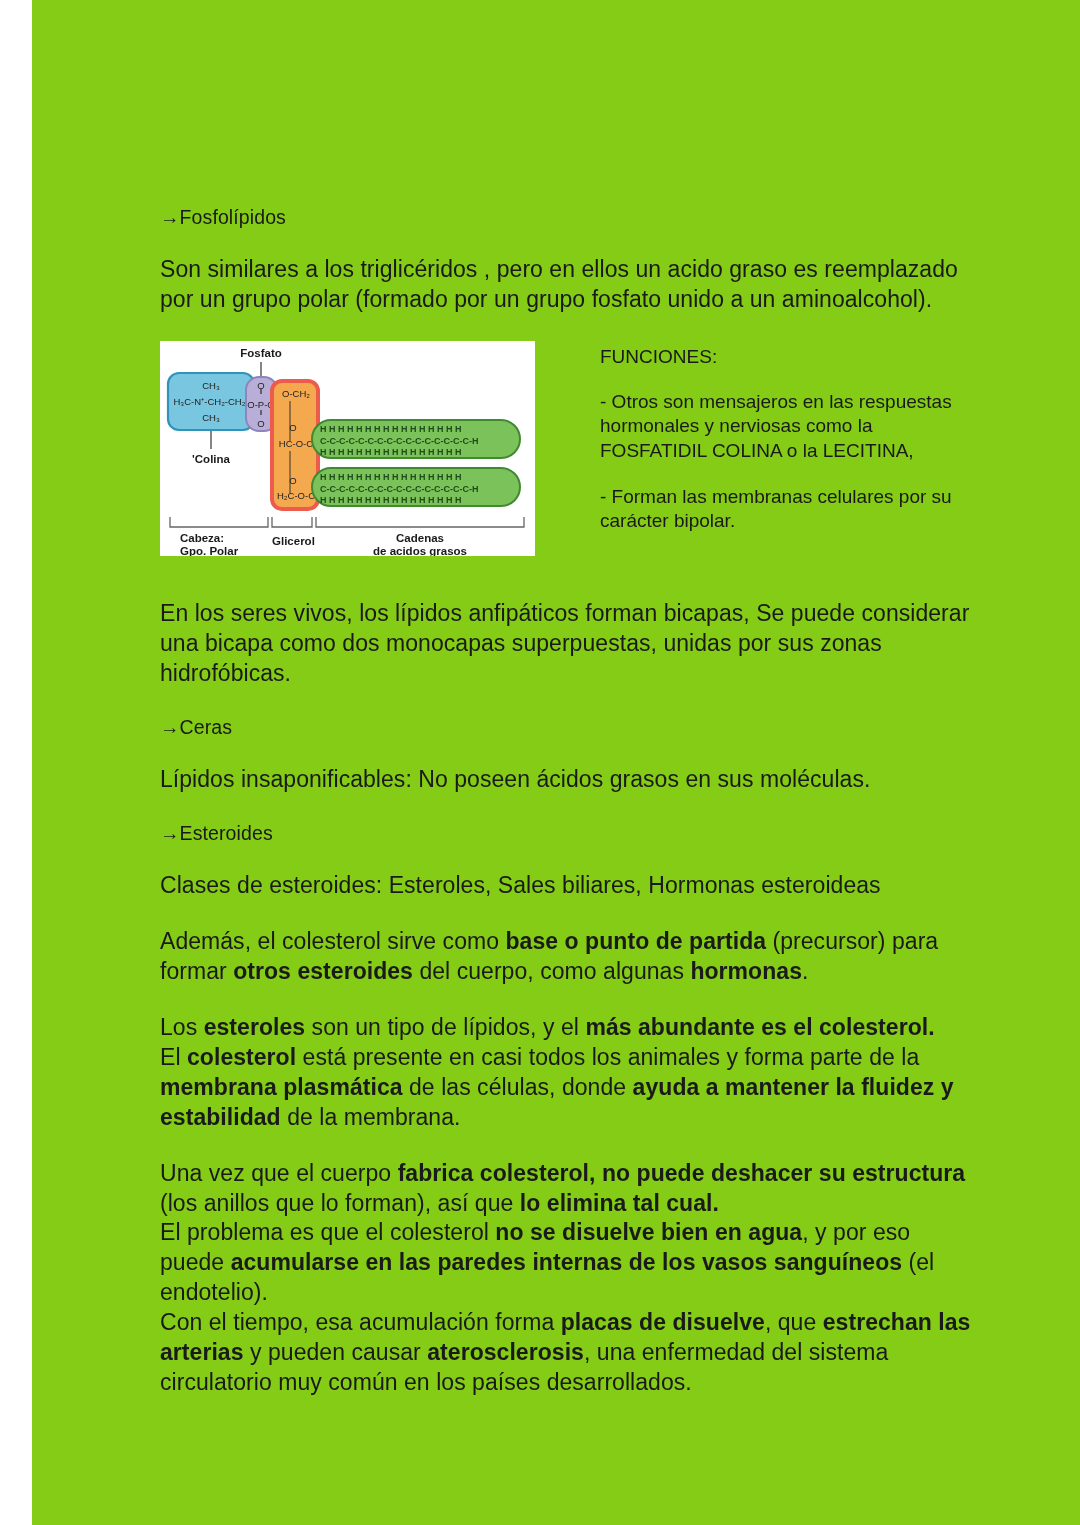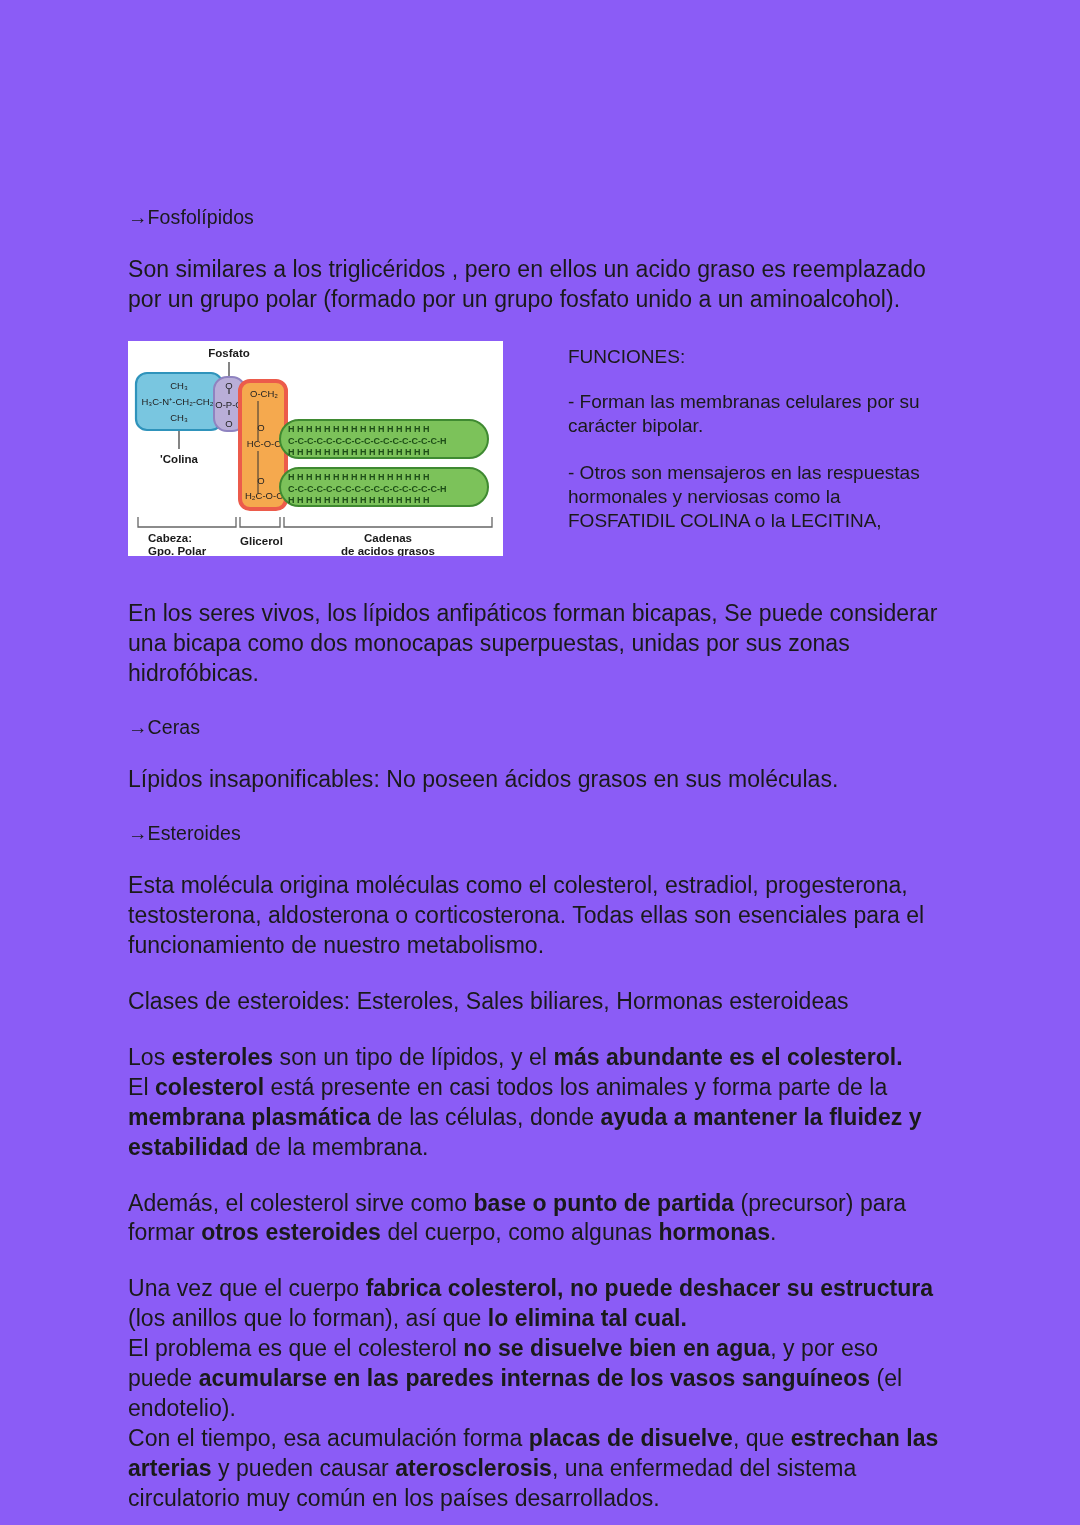"→Fosfolípidos" .page { background: #8b5cf6 -> #84cc16; margin-left: none -> 32px }
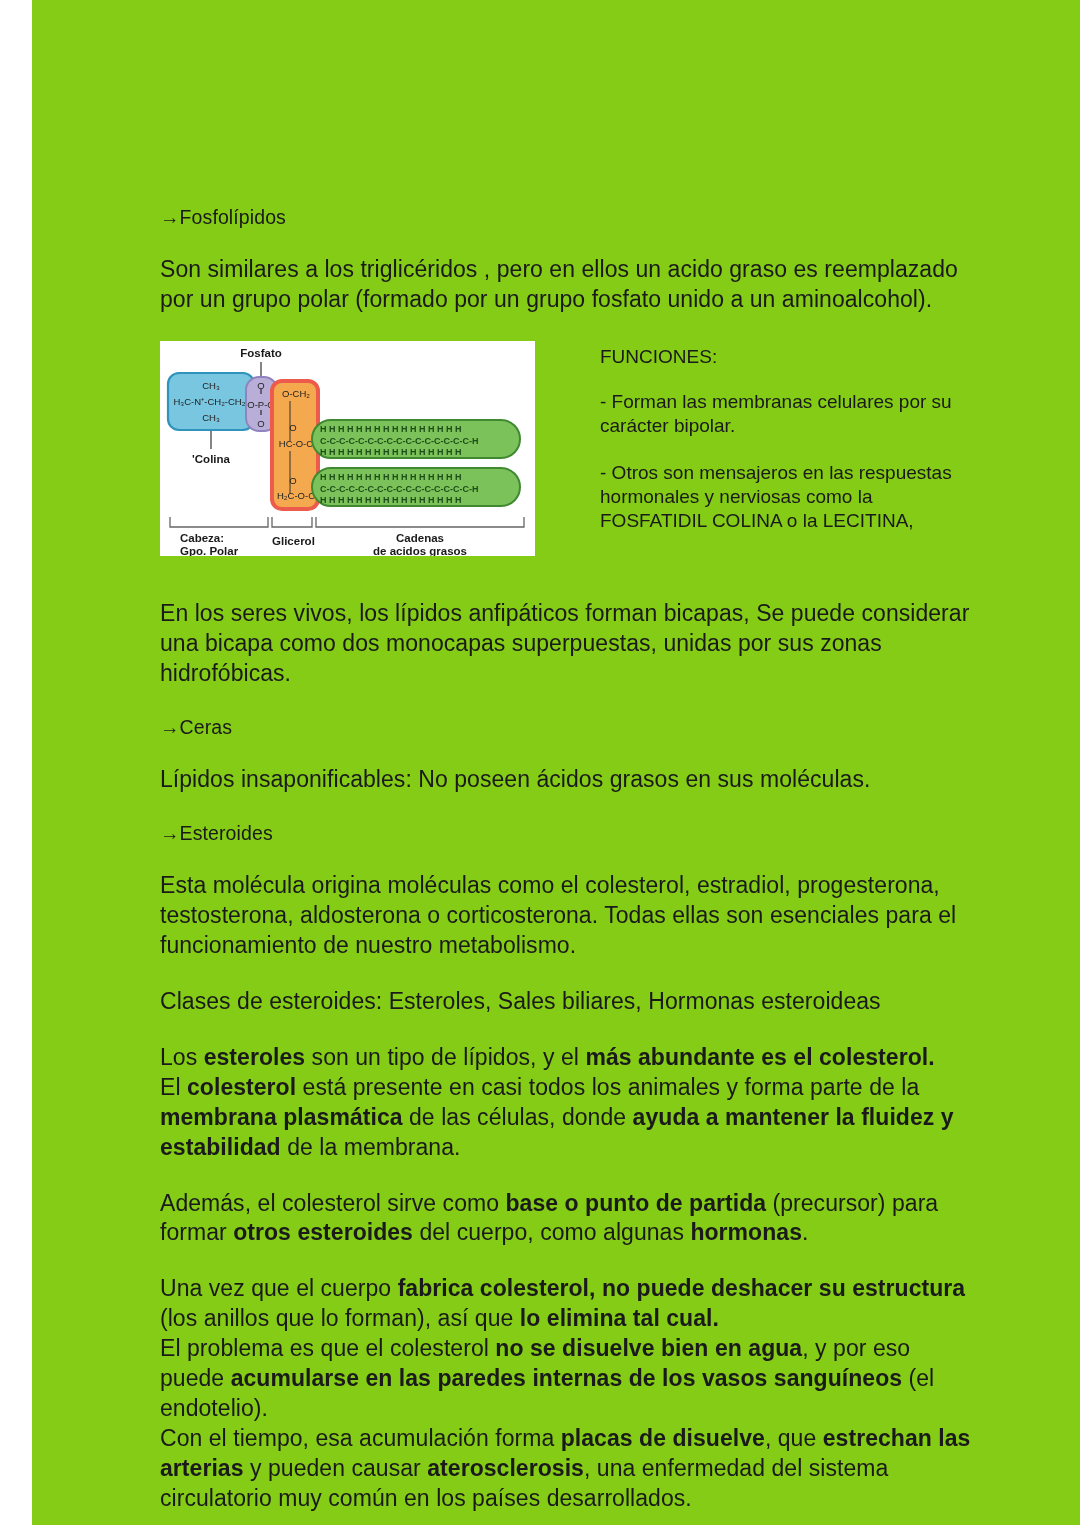"- Forman las membranas celulares" div.fn-item { order: before "- Otros son mensajeros en" -> after "- Otros son mensajeros en" }
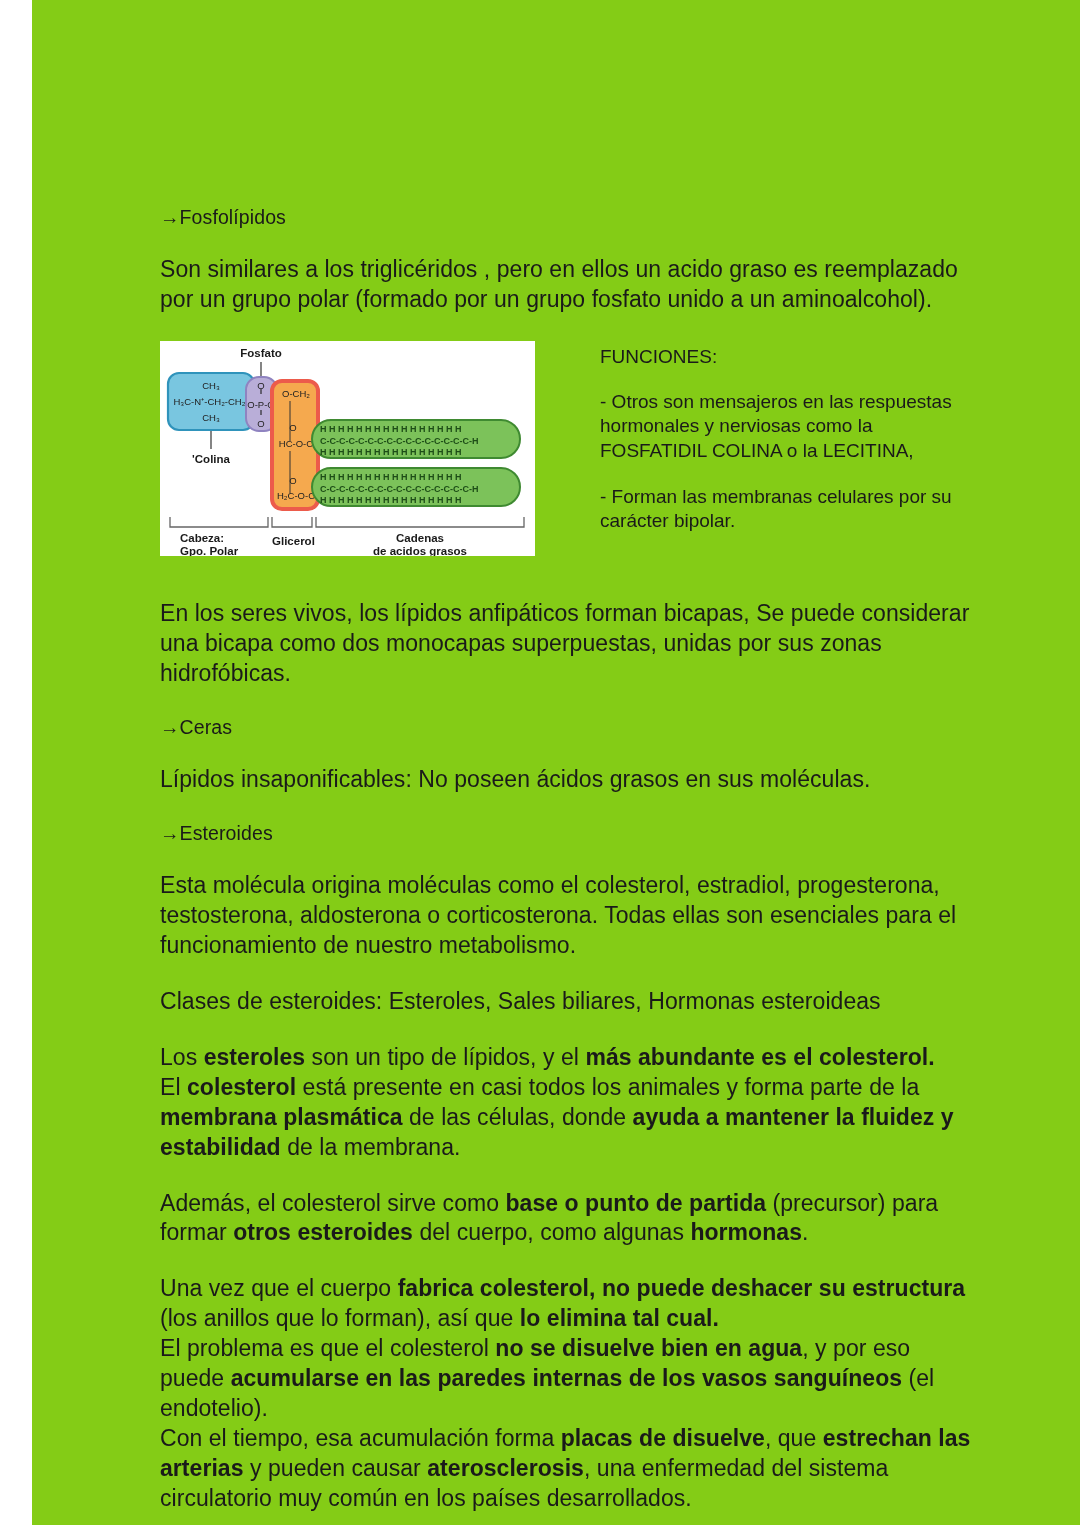"Esta molécula origina moléculas como" p.para { html: <p>Esta molécula origina moléculas como el colesterol, estradiol, progesterona, testosterona, aldosterona o corticosterona. Todas ellas son esenciales para el funcionamiento de nuestro metabolismo.</p> -> none }
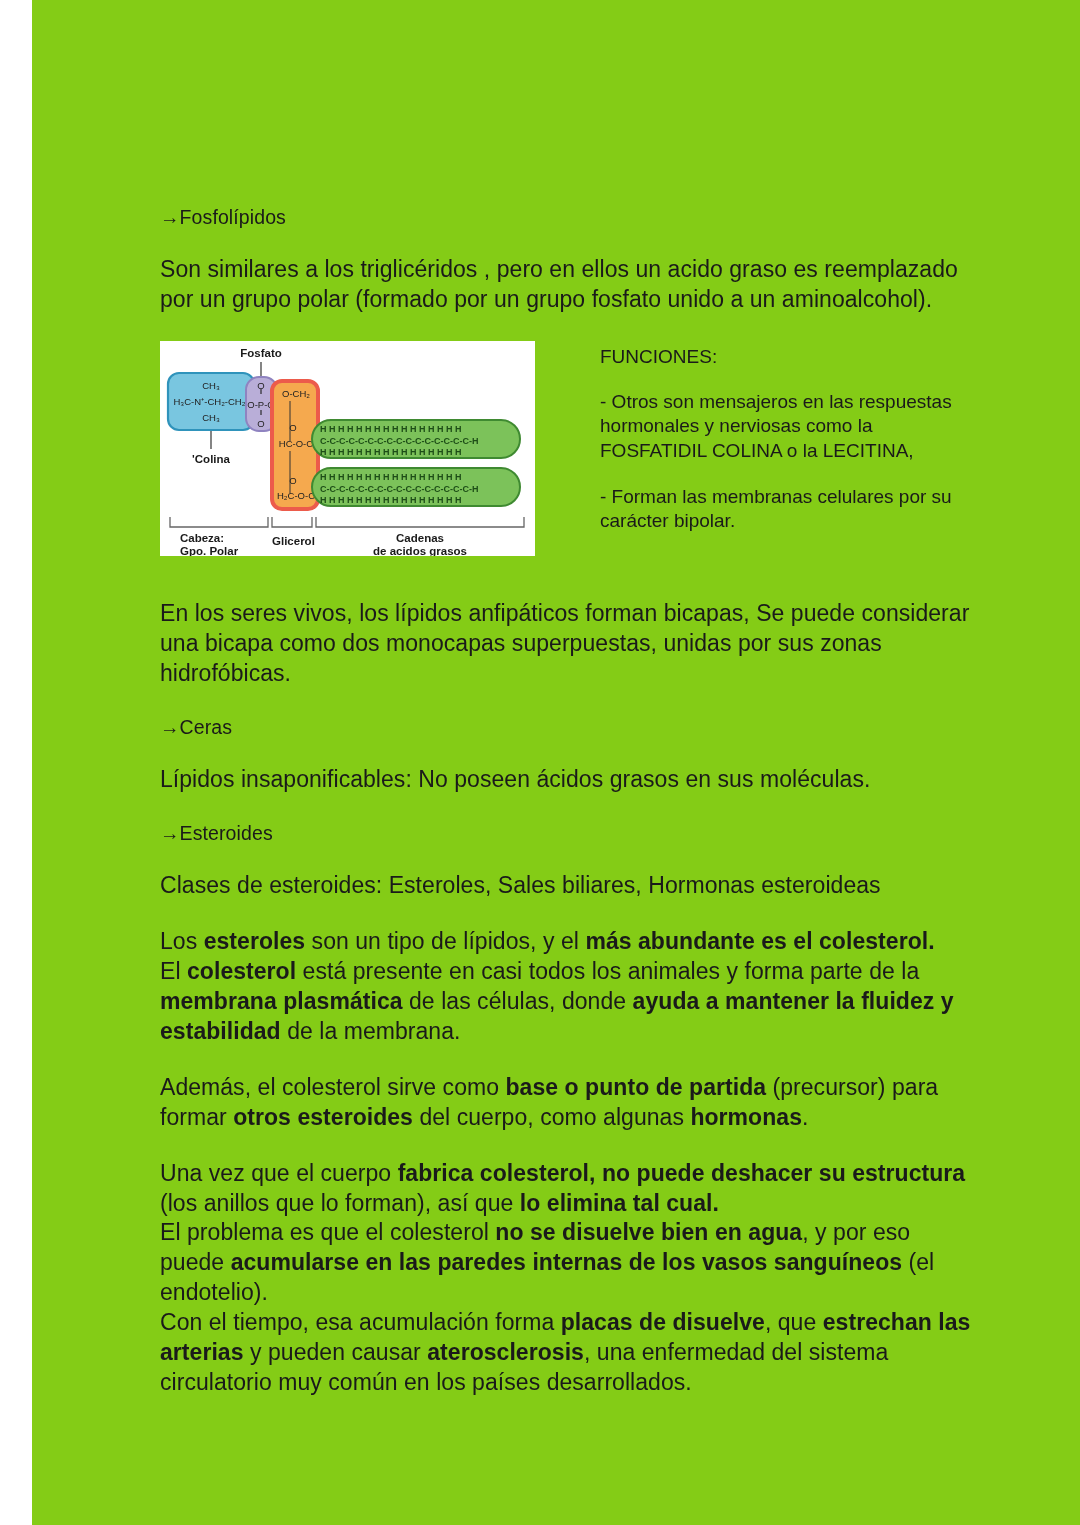"Los esteroles son un tipo" p.para { order: before "Además, el colesterol sirve como" -> after "Además, el colesterol sirve como" }
